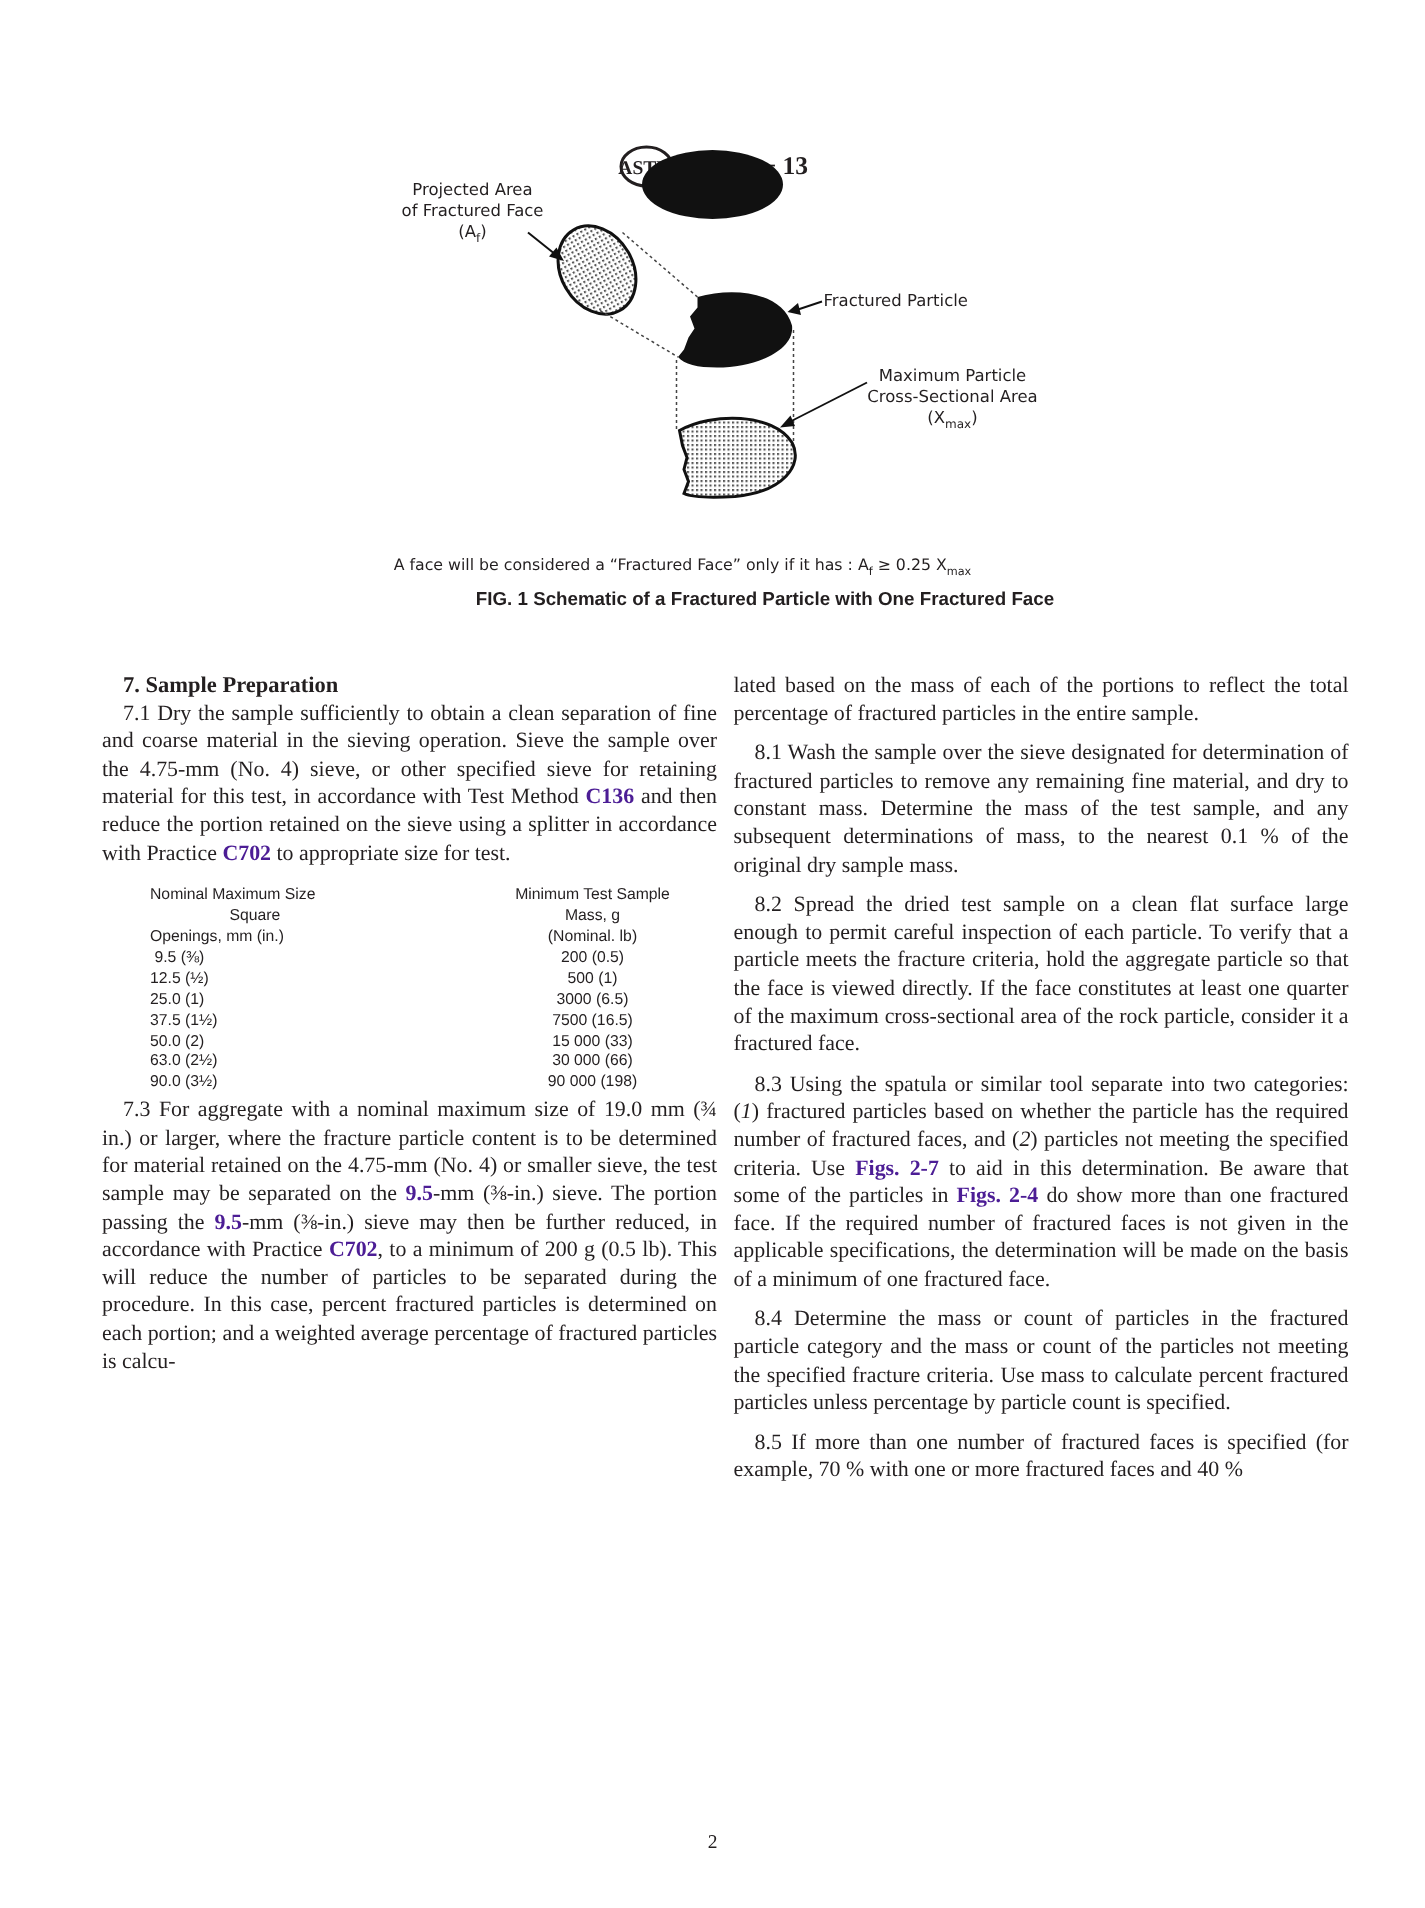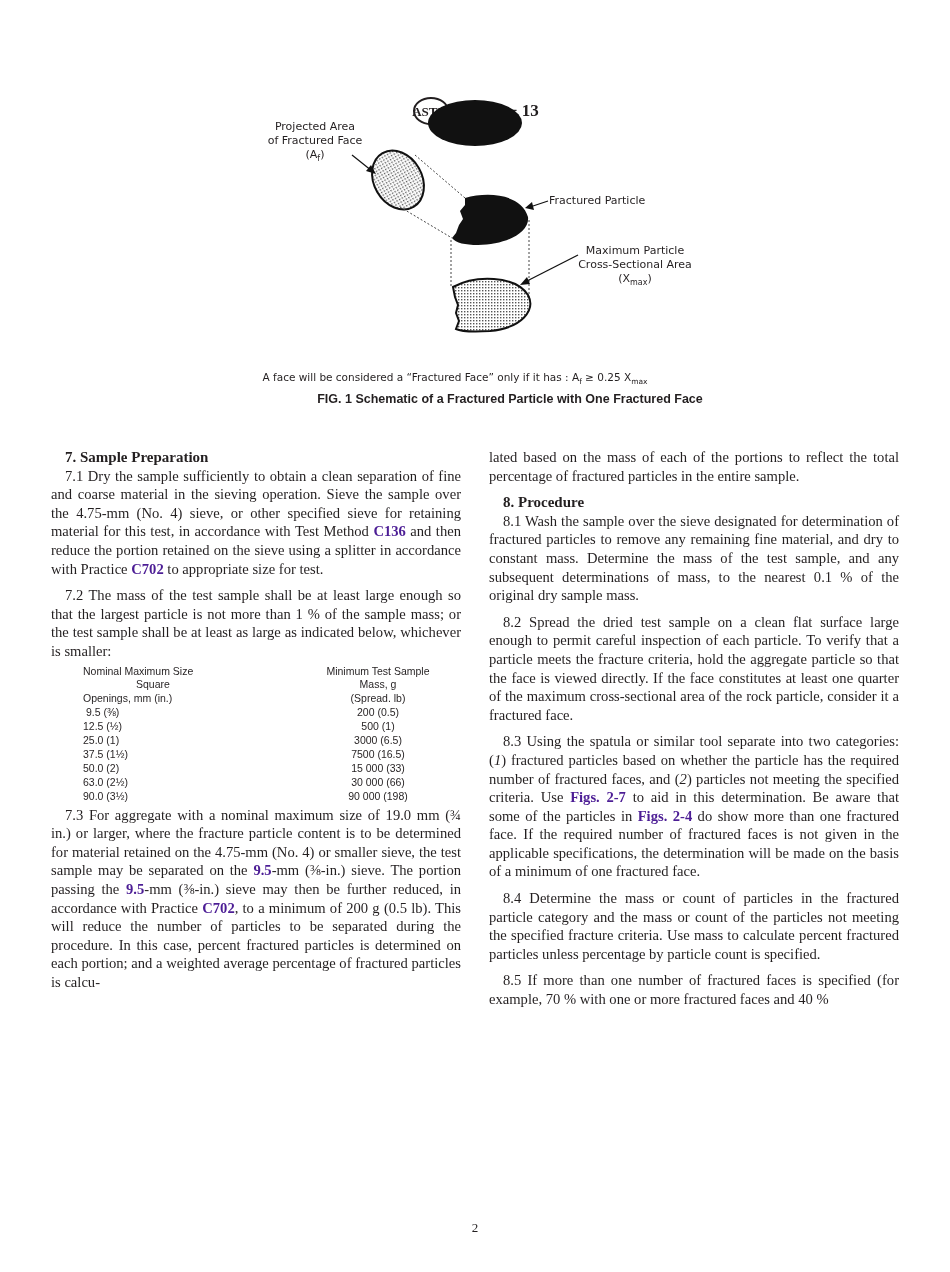"7. Sample Preparation" .col-left { left: 51px -> 68px }
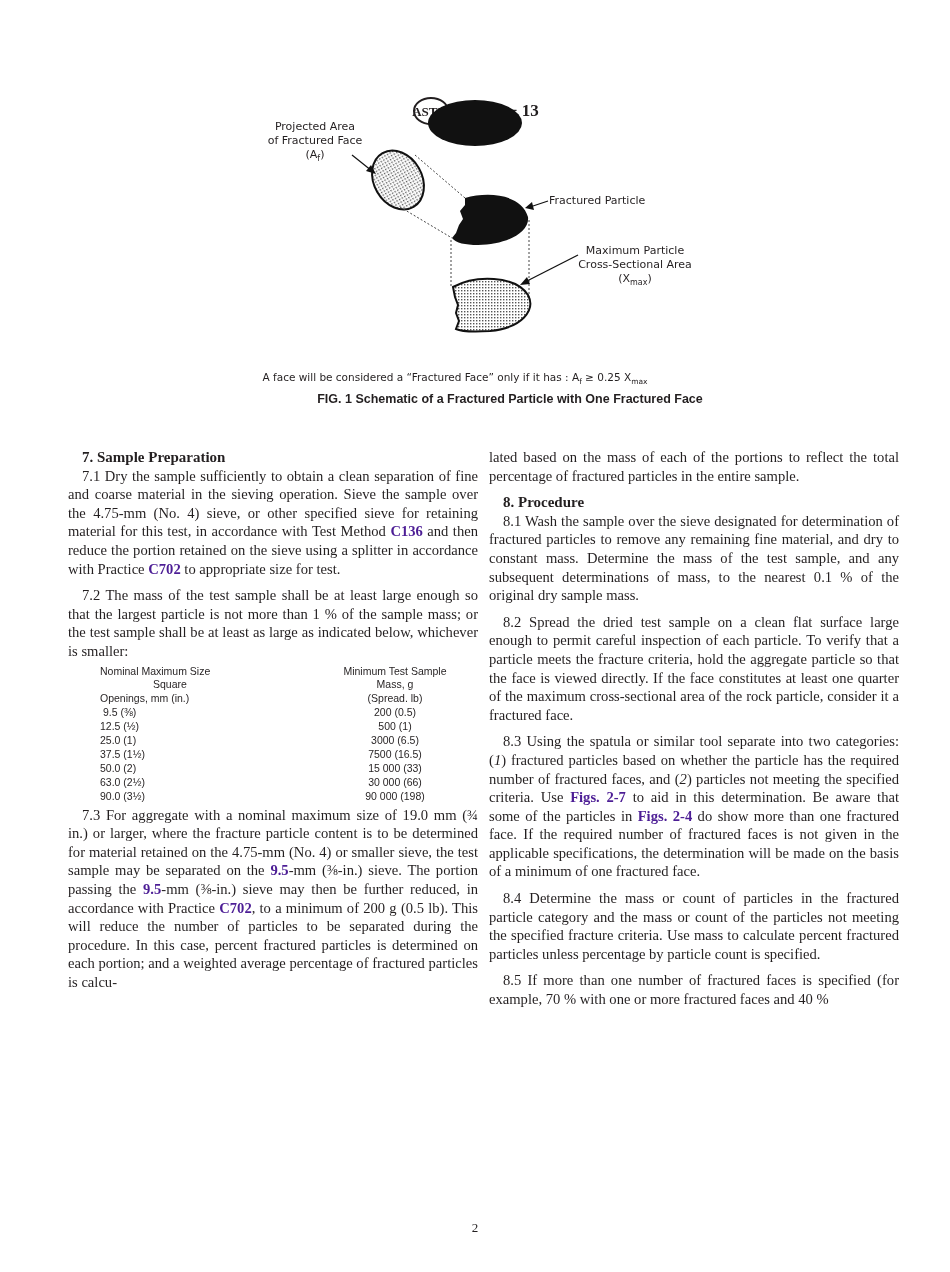"8. Procedure" p.section-head { html: <p>8. Procedure</p> -> none }
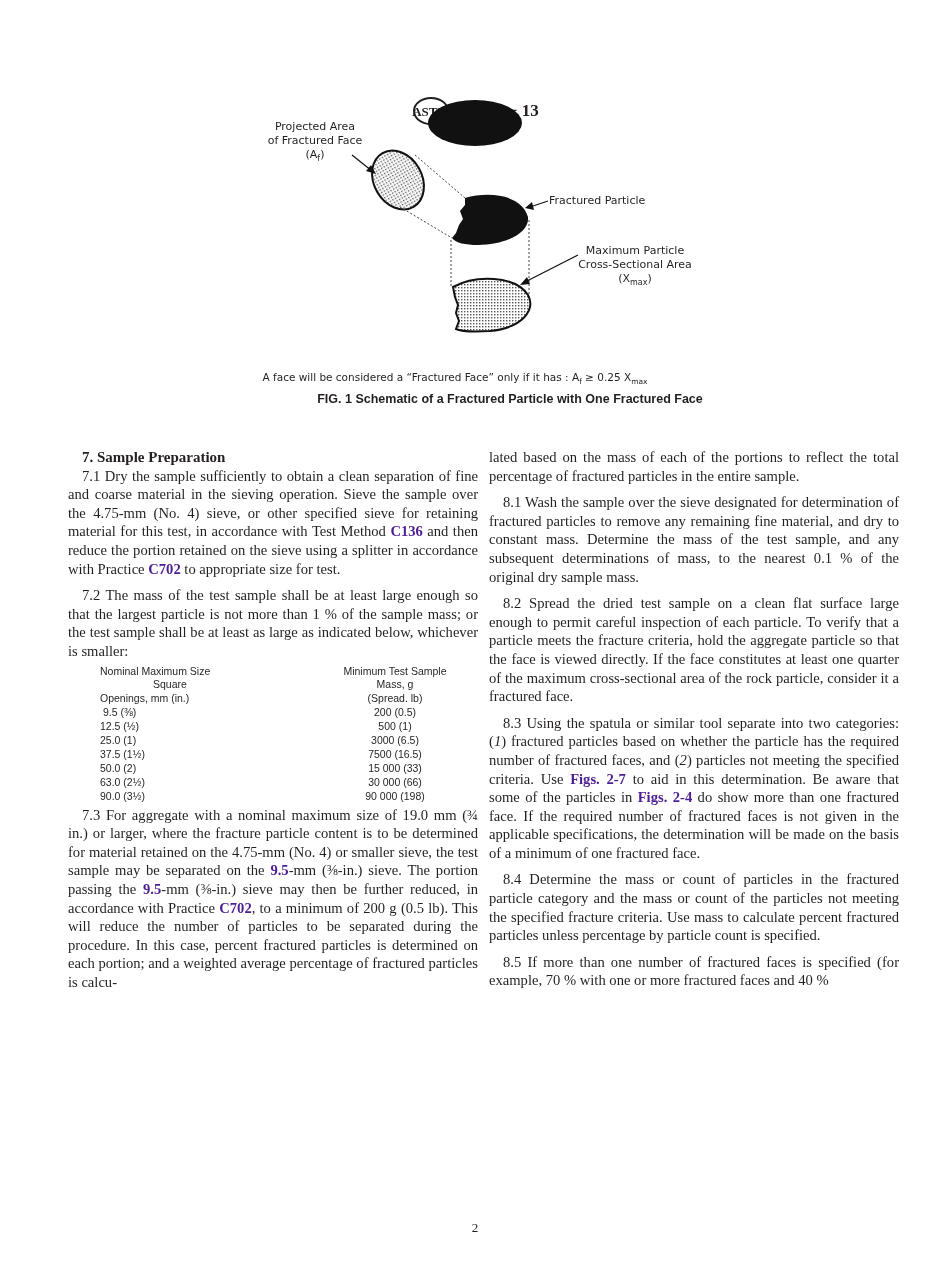"7.2 The mass of the" p { html: <p>7.2 The mass of the test sample shall be at least large enough so that the largest particle is not more than 1 % of the sample mass; or the test sample shall be at least as large as indicated below, whichever is smaller:</p> -> none }
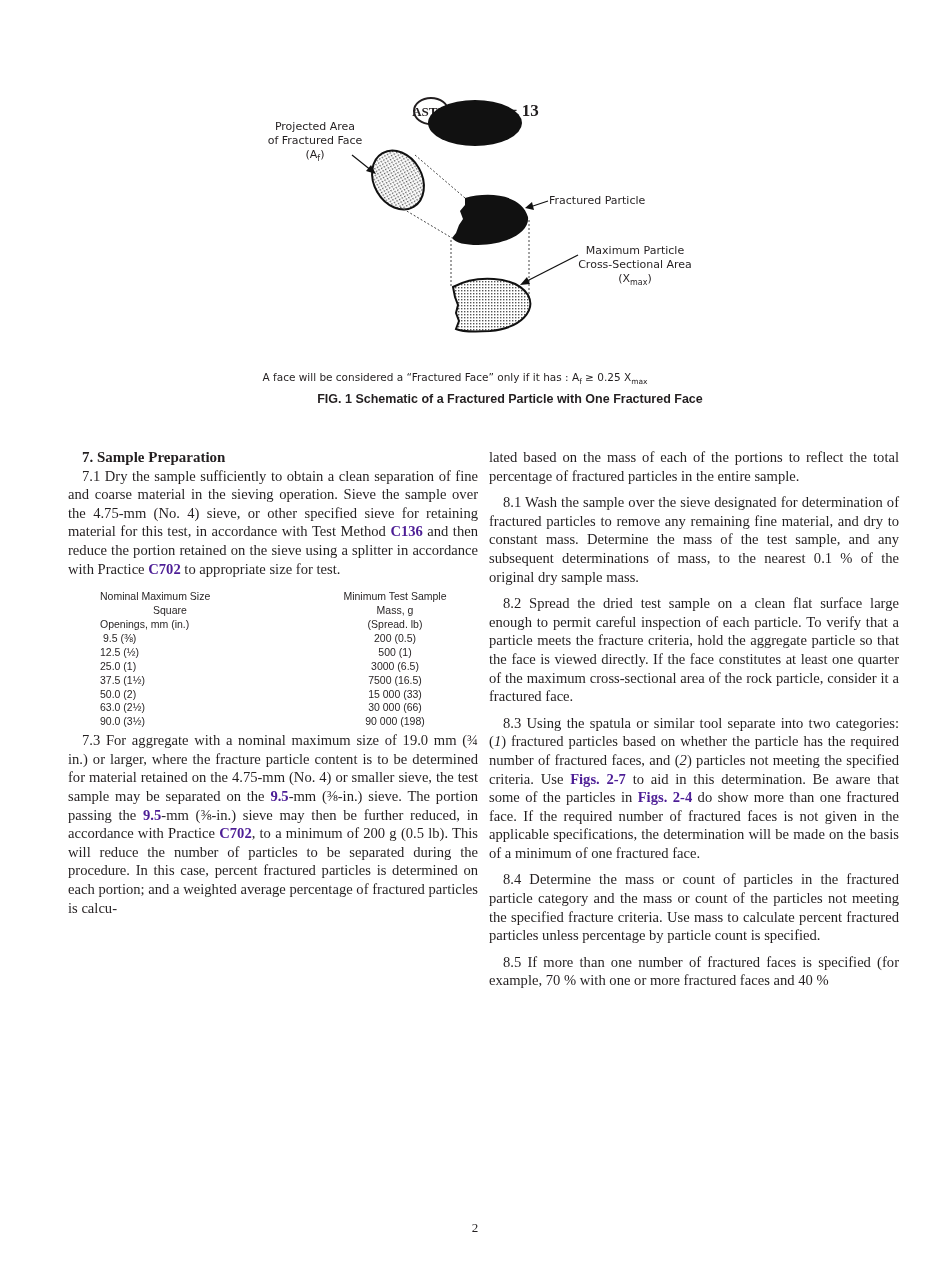"(Spread. lb)" span.c2 { text: Spread -> Nominal }
